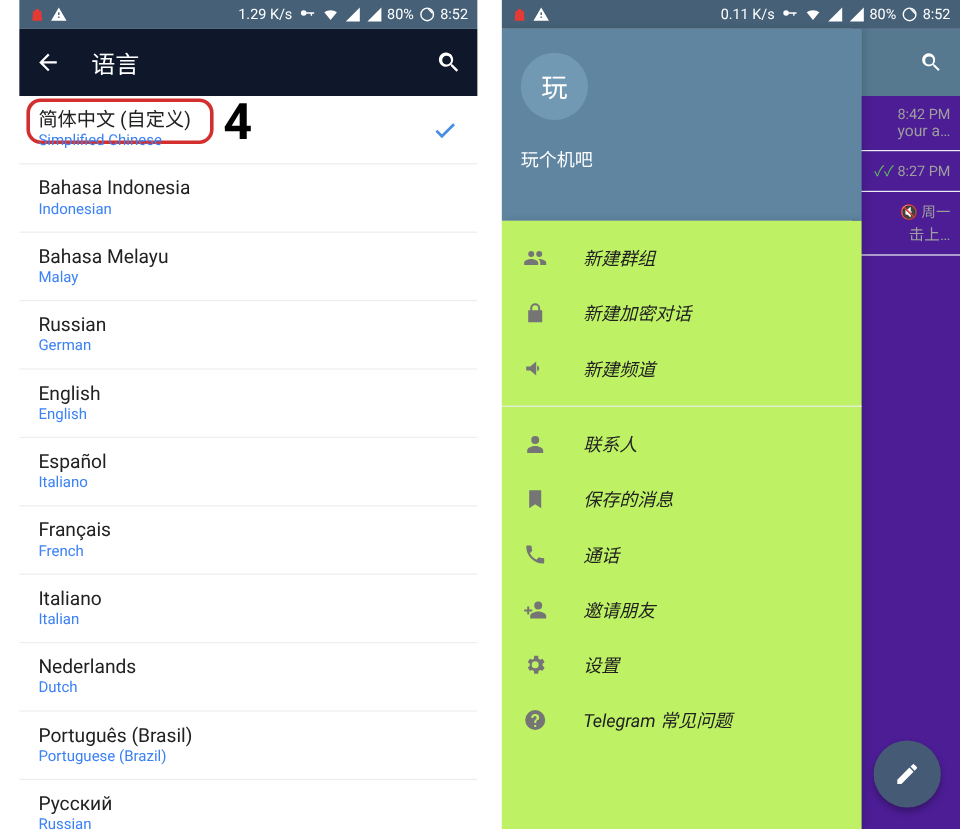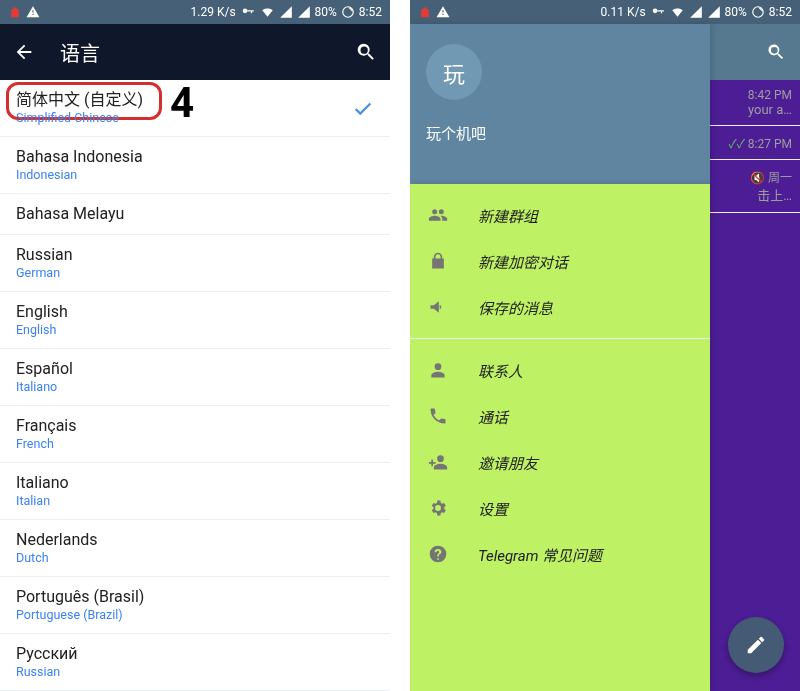"1.29 K/s" .wrap { padding-left: none -> 16px }
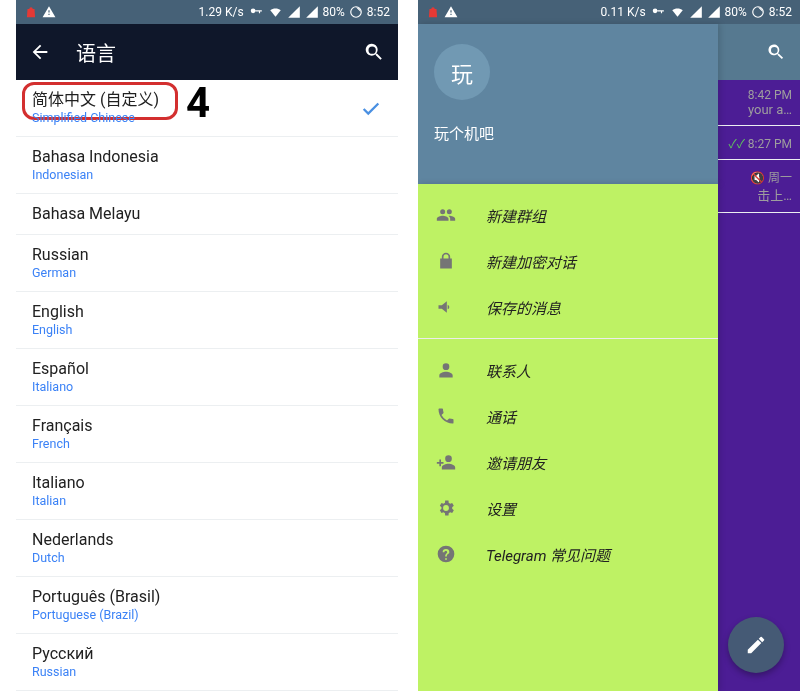"Malay" div.secondary { html: none -> <div>Malay</div> }
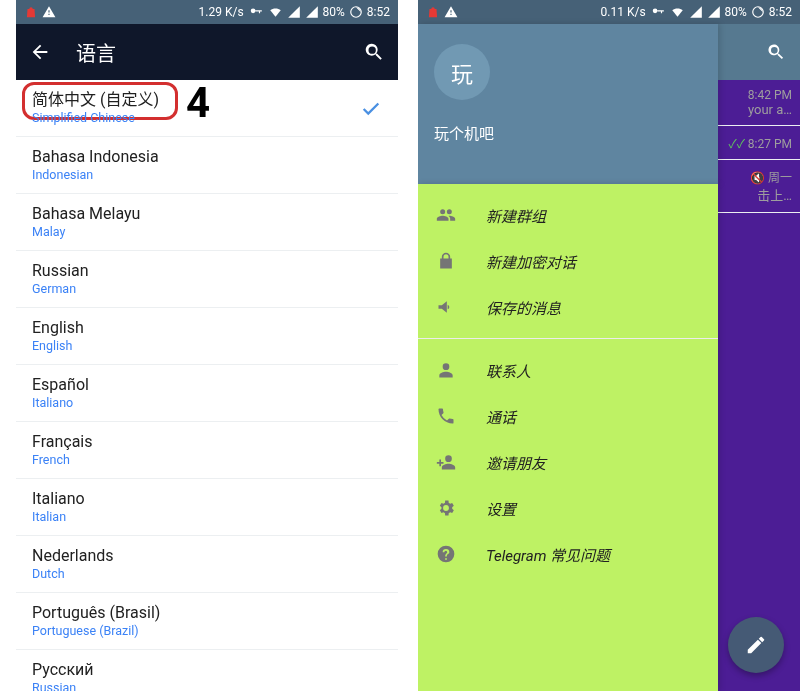"保存的消息" span { text: 保存的消息 -> 新建频道 }
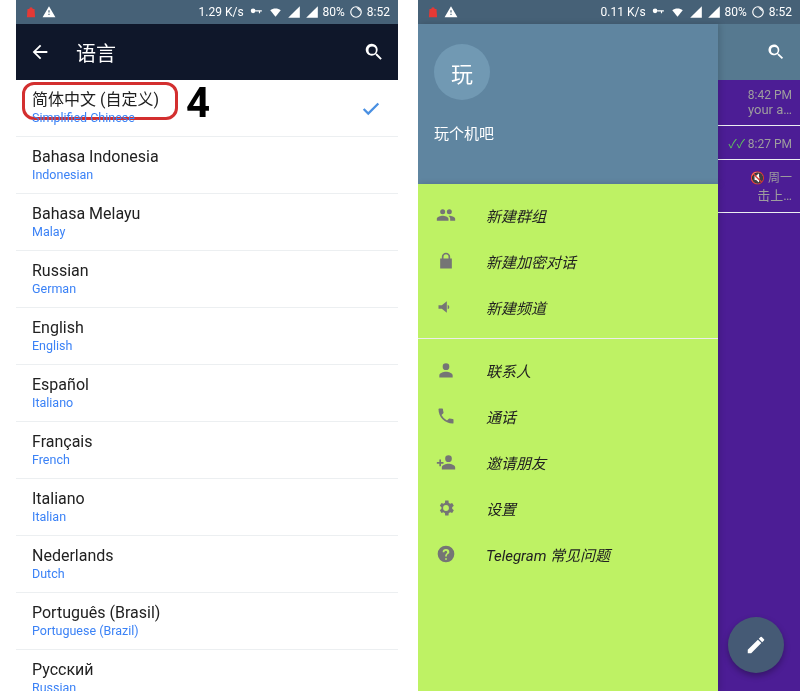"保存的消息" div.ditem { html: none -> <div> <span> <svg> <path></path> </svg> </span> <span>保存的消息</span> </div> }
